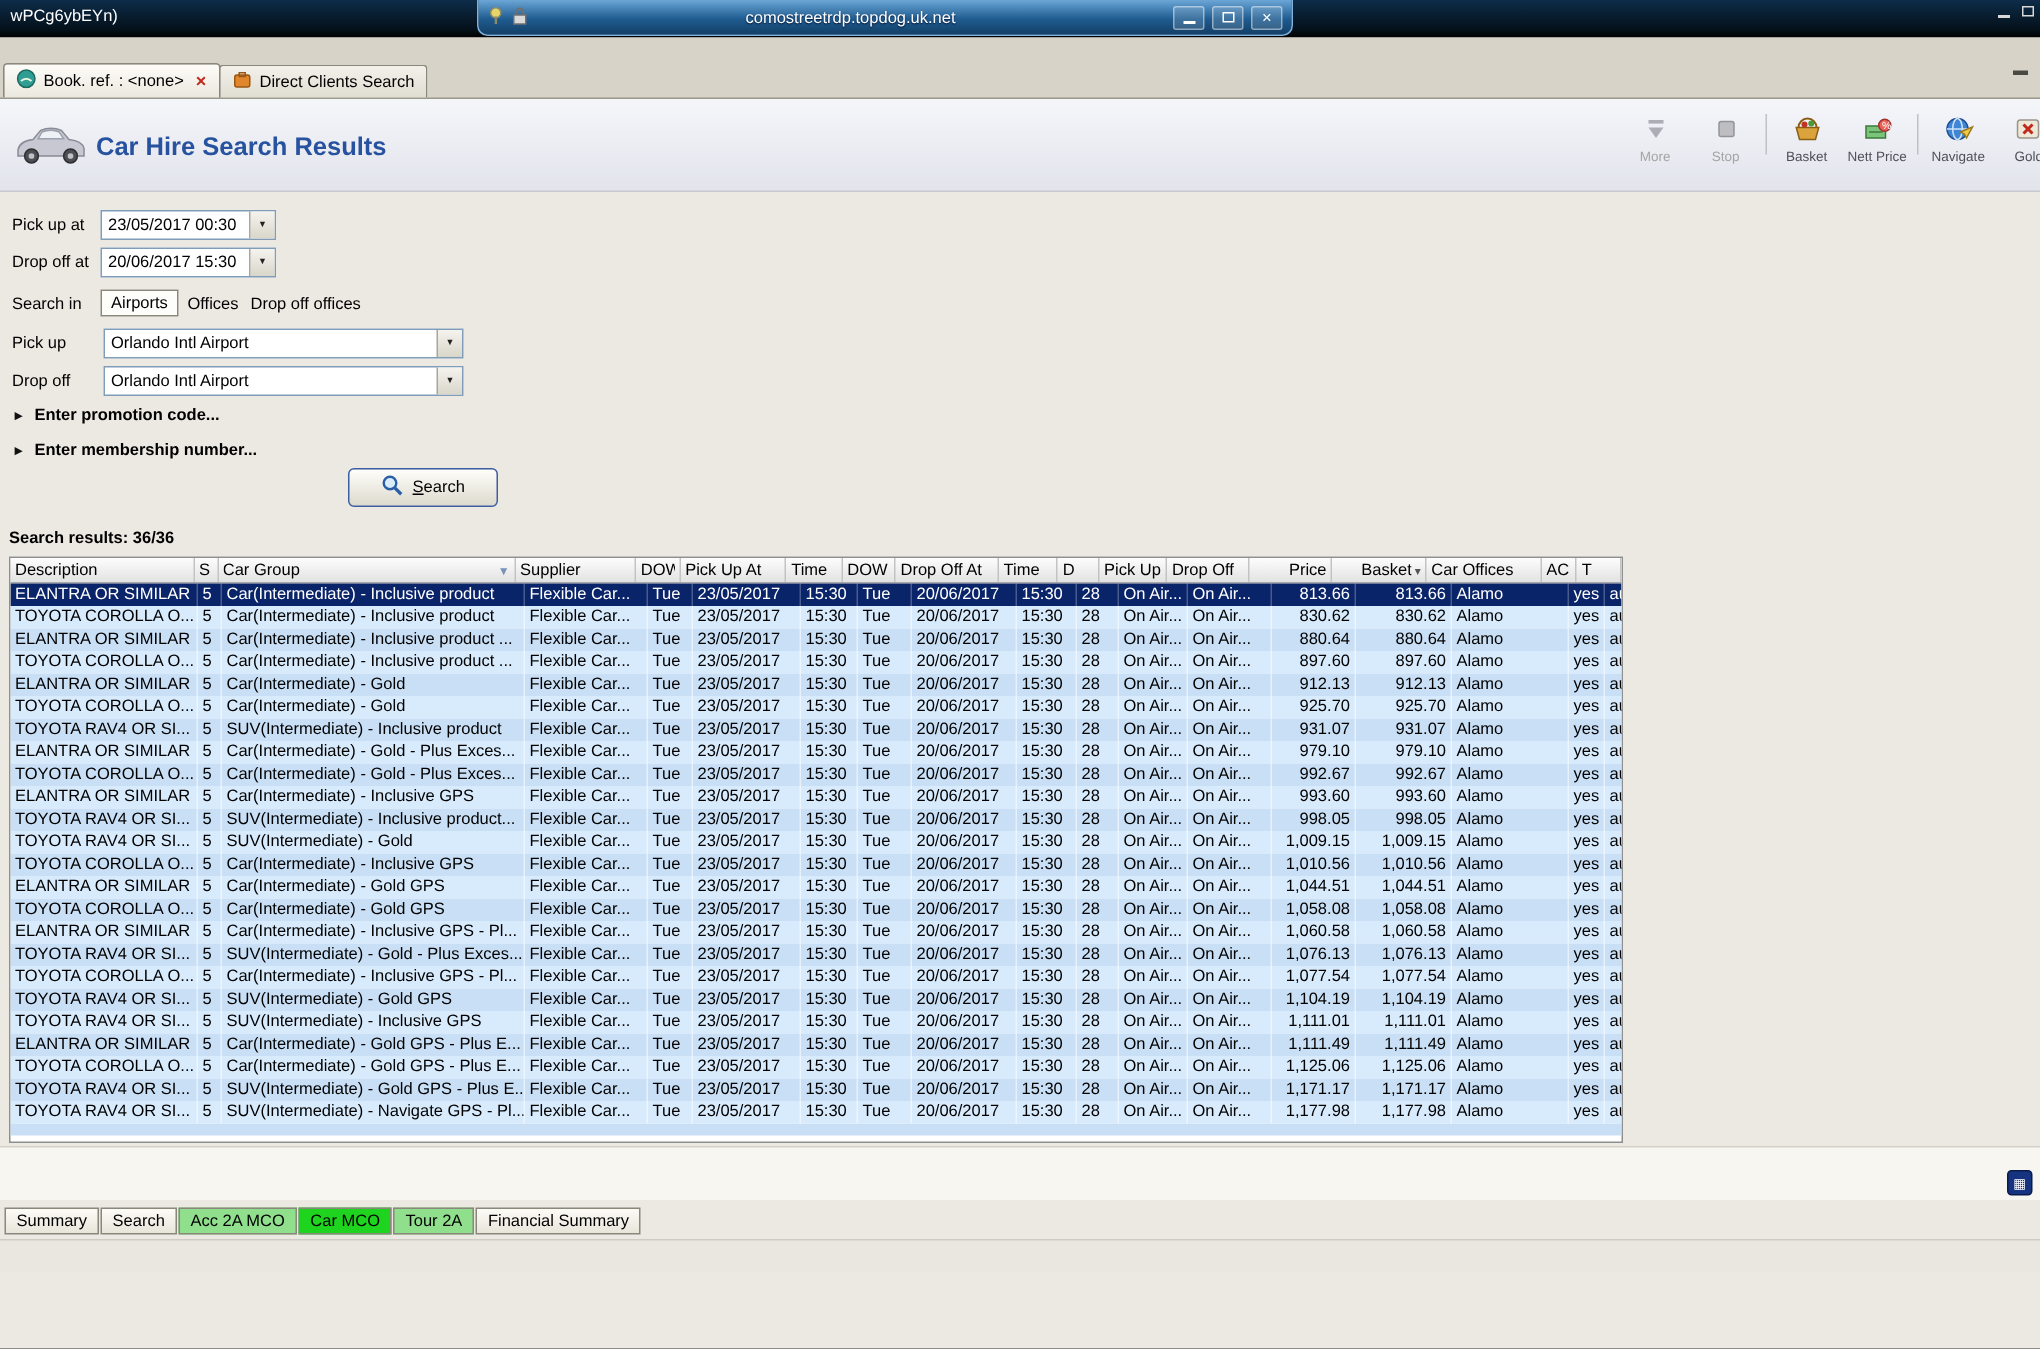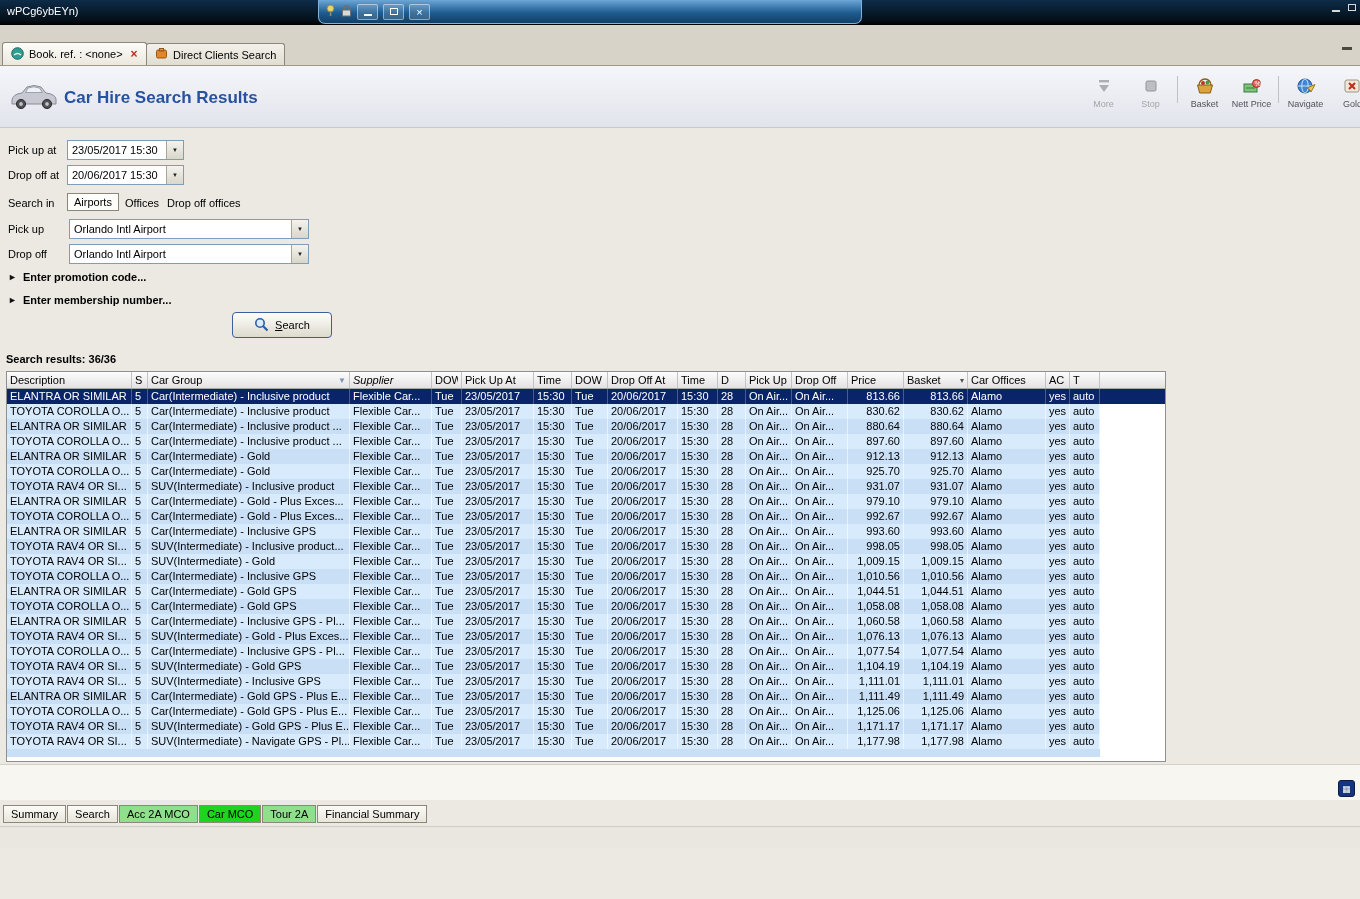"comostreetrdp.topdog.uk.net" span.rdp-title { html: none -> <span>comostreetrdp.topdog.uk.net</span> }
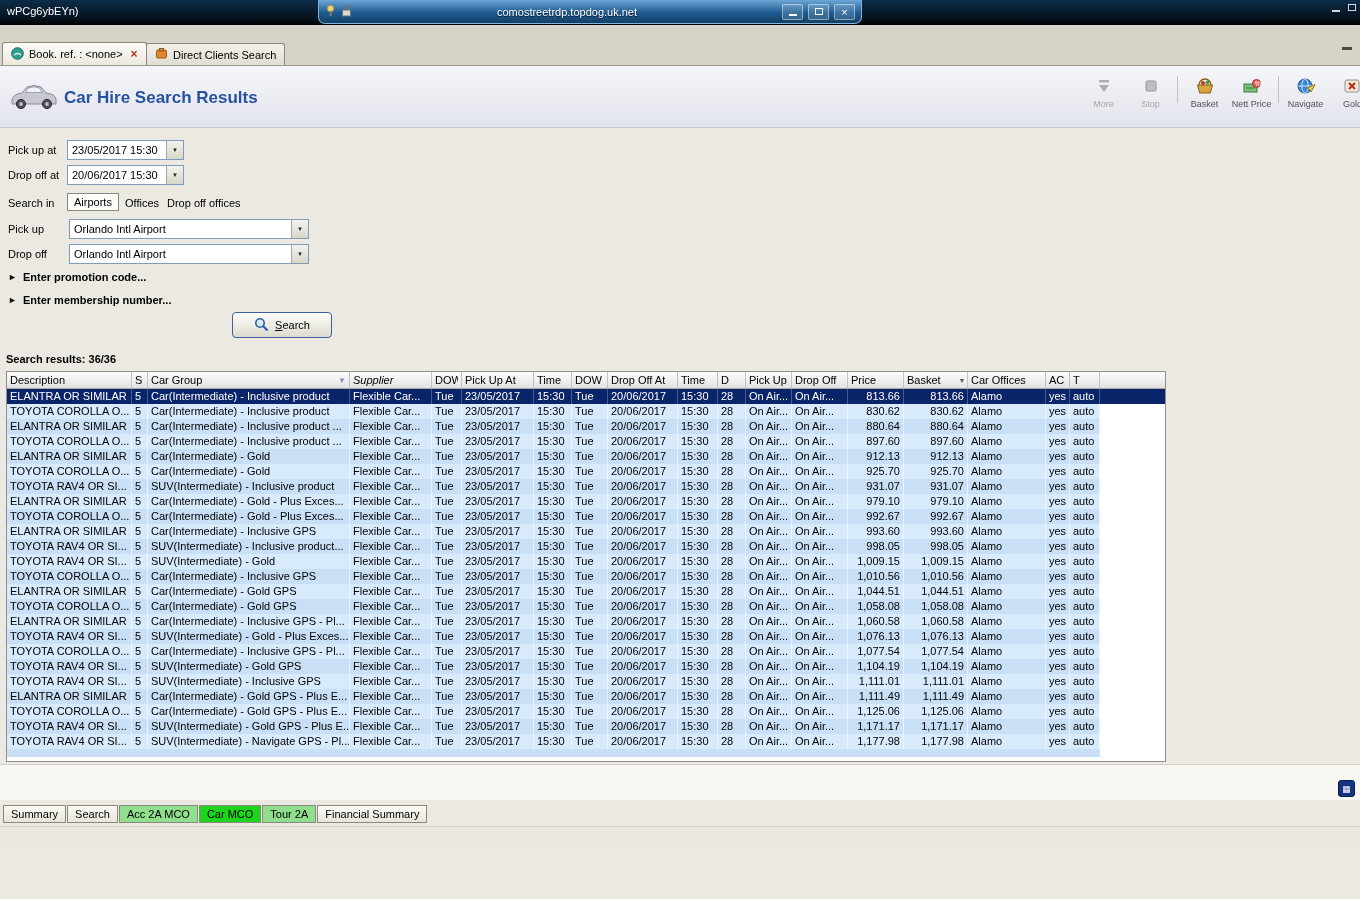"23/05/2017 15:30" div.combo-val { text: 15:30 -> 00:30 }
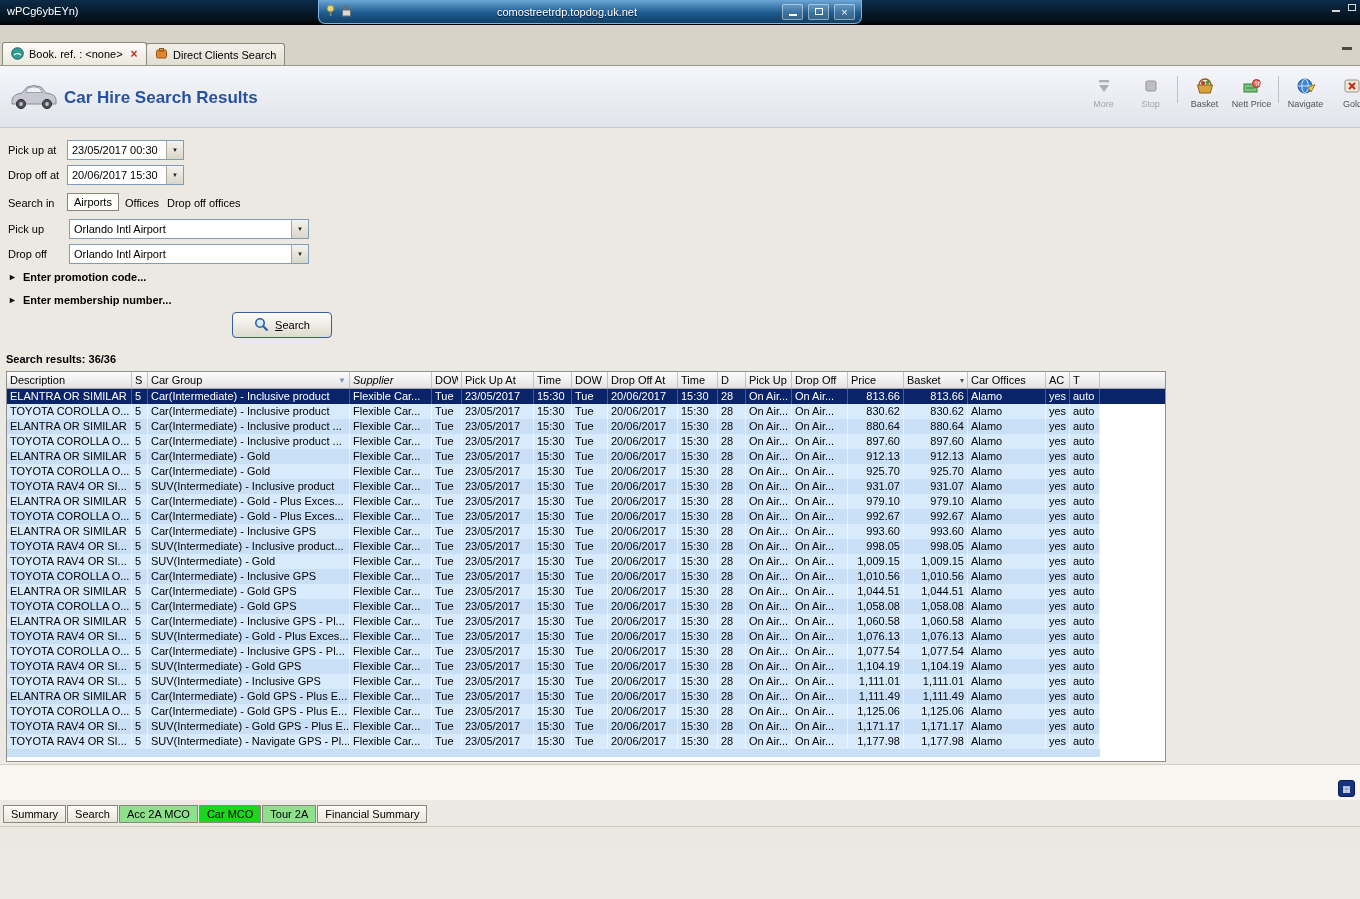"Description" .grid { width: 1160px -> 1076px }
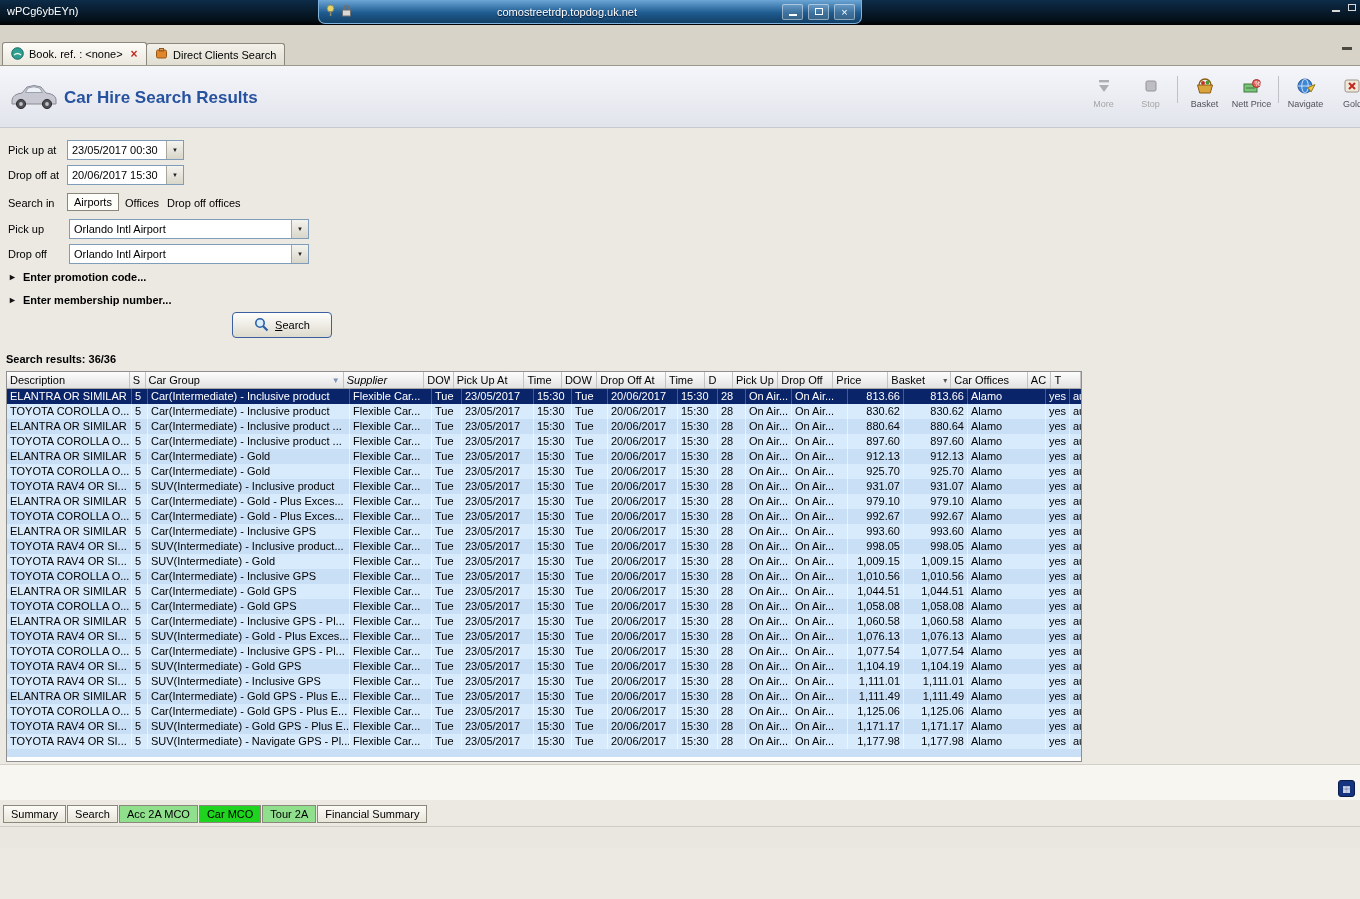"Supplier" div.gh-cell { font-style: italic -> none }
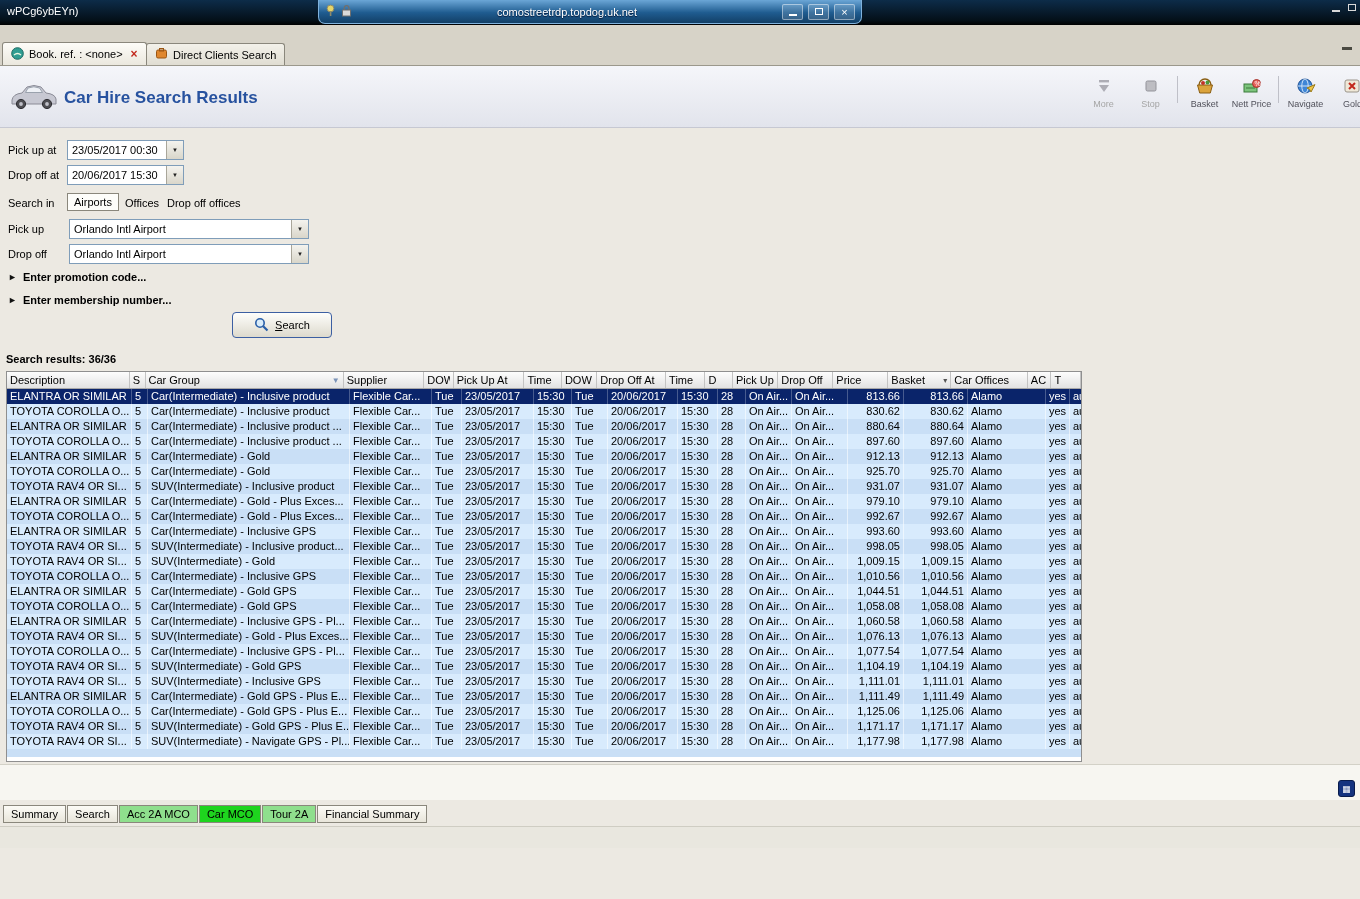"Price" .gh-cell.r .gh-label { text-align: none -> right }
